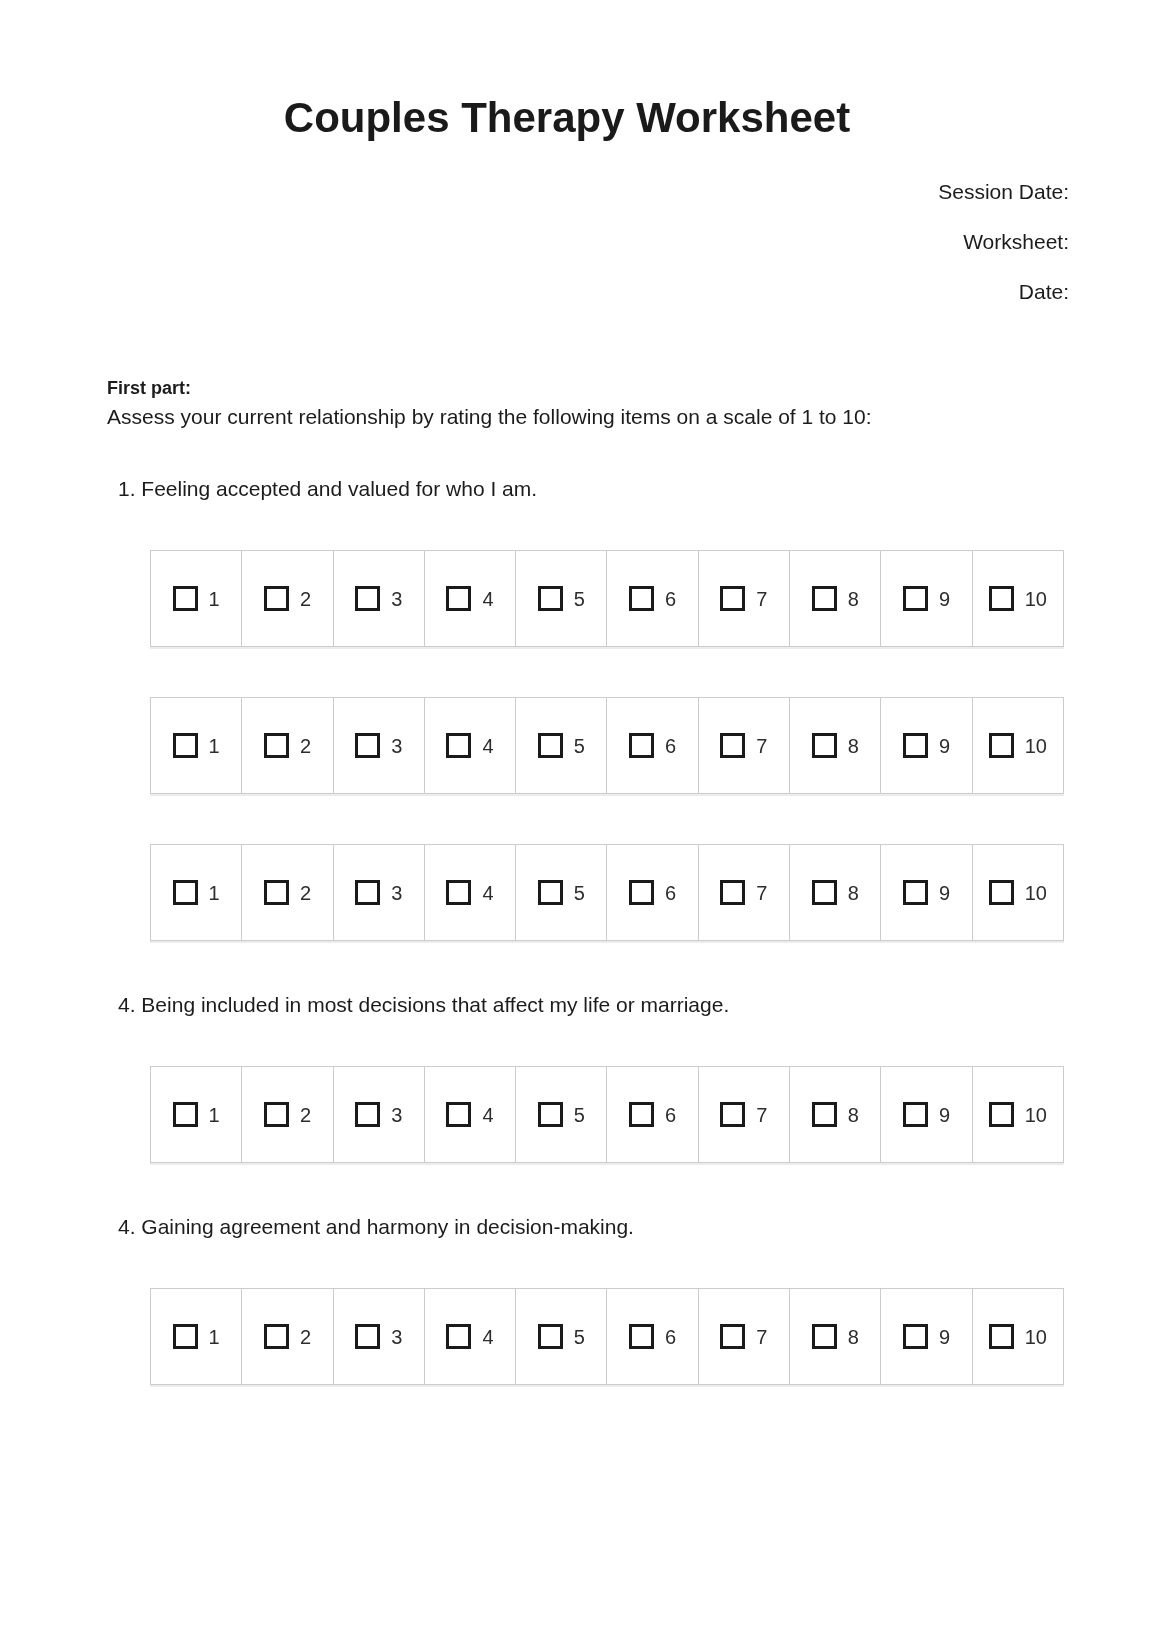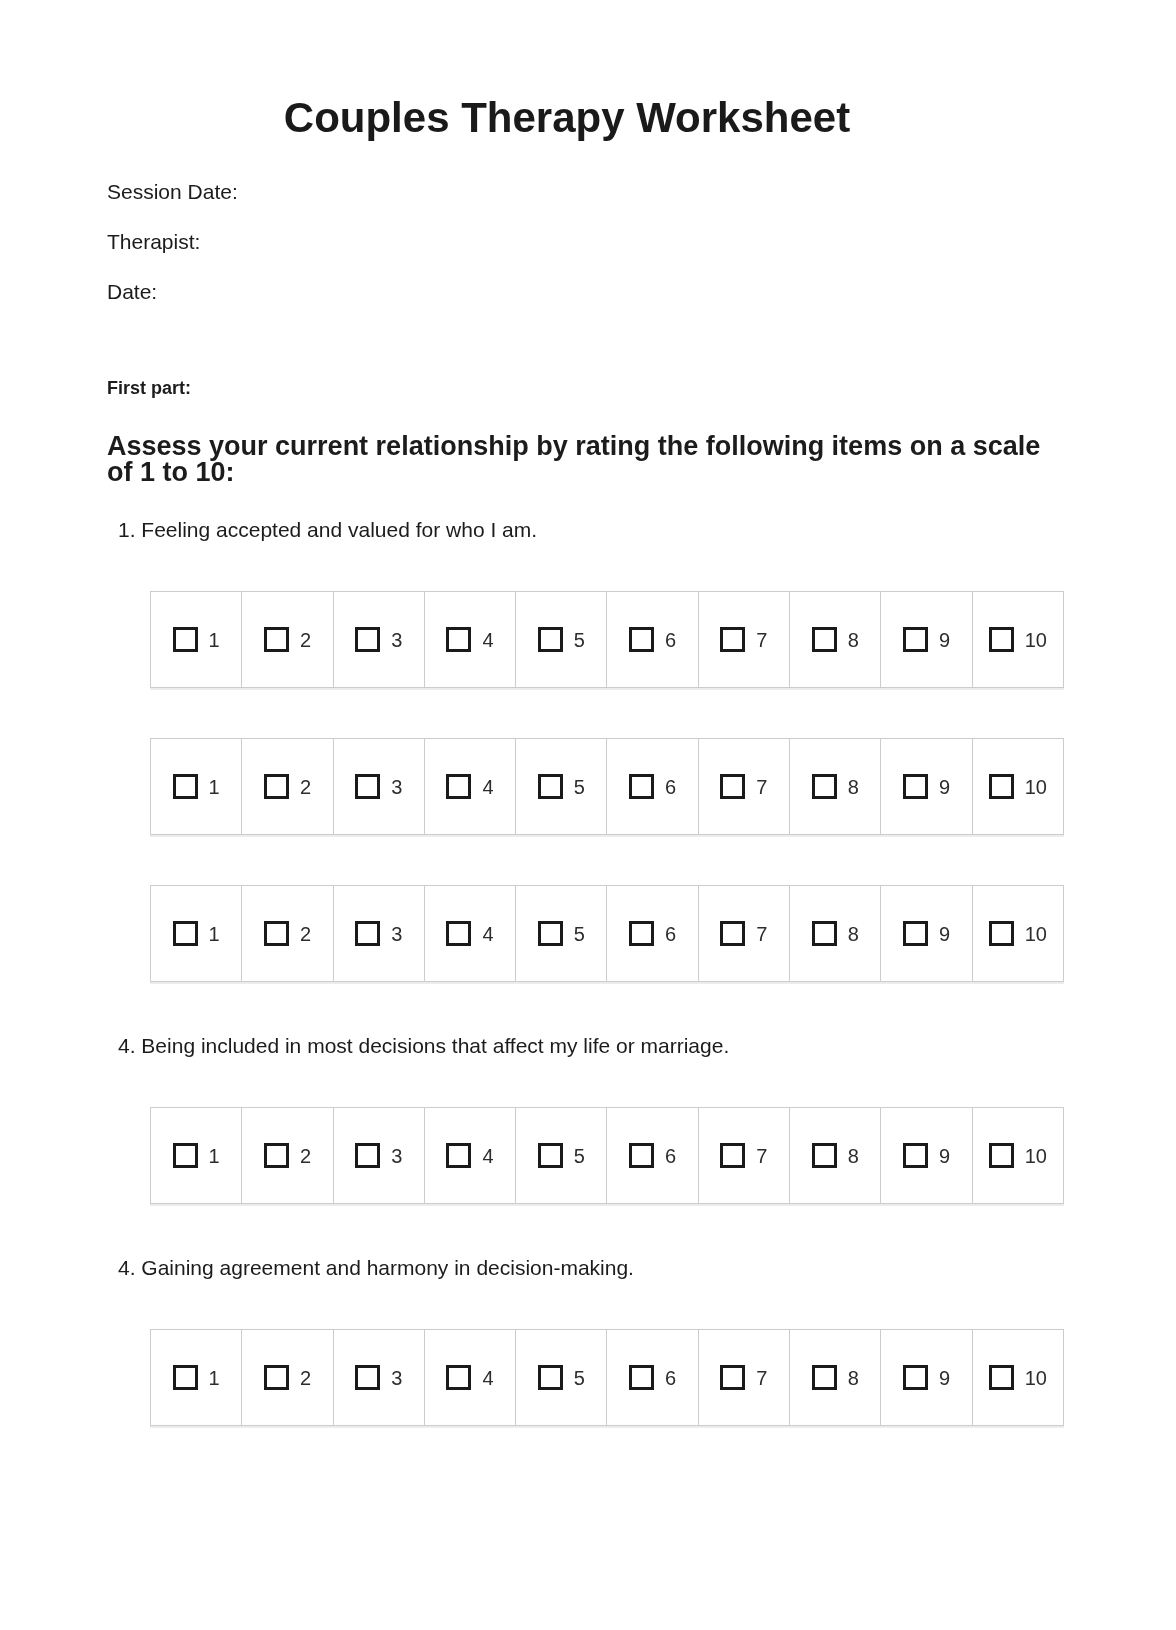"Session Date:" .fields { text-align: none -> right }
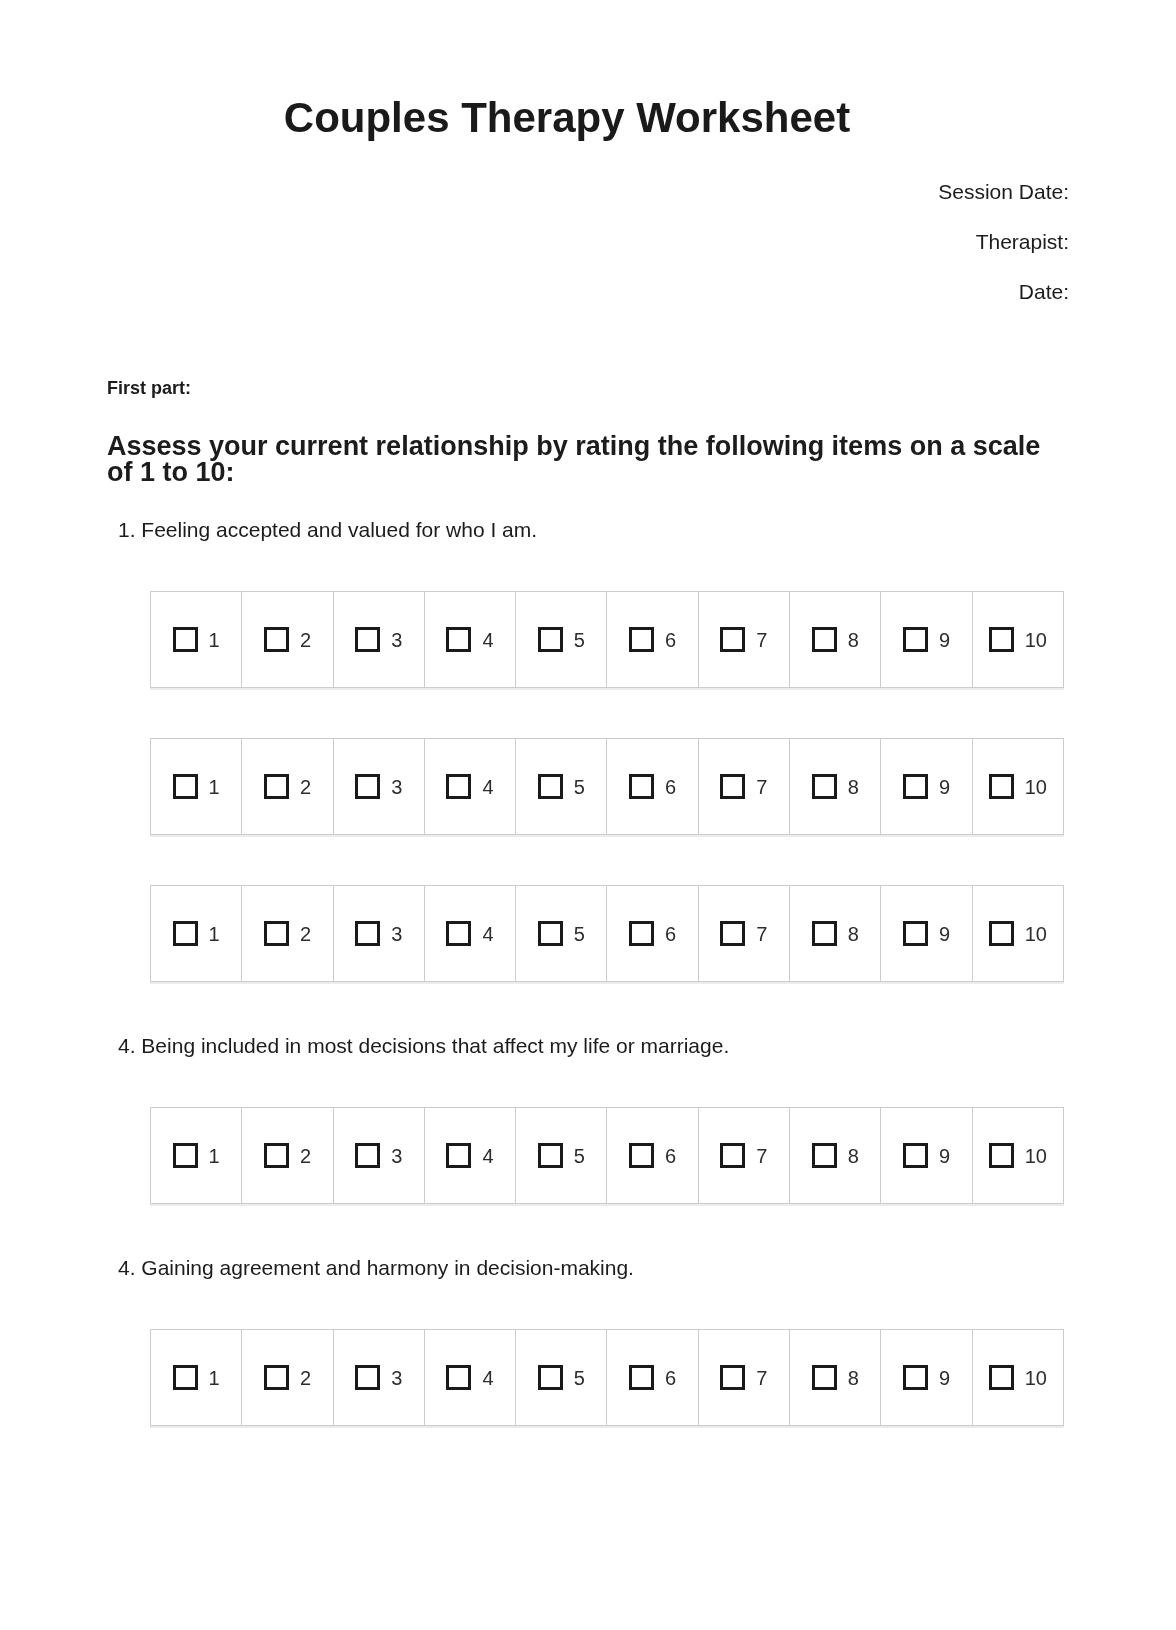"Therapist:" div.field-label { text: Therapist -> Worksheet }
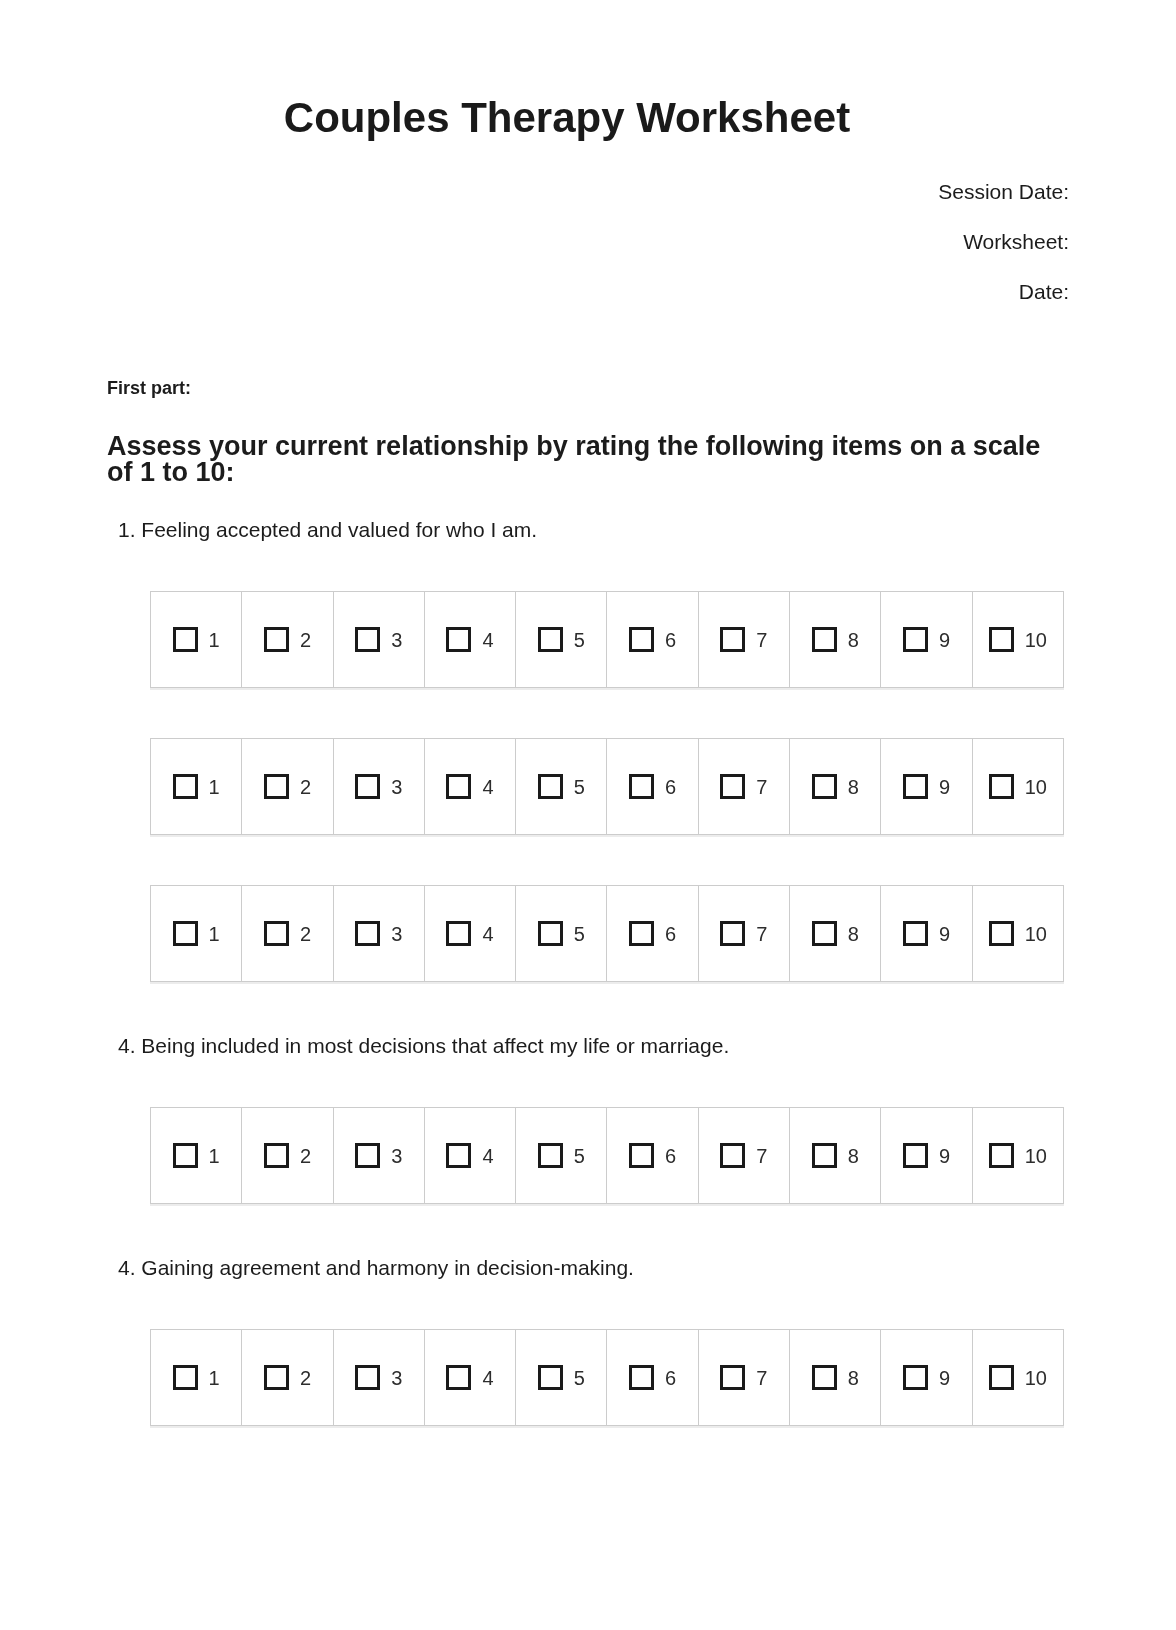"Assess your current relationship by" .section-instruction { font-size: 27px -> 21px; font-weight: 700 -> 400; margin-top: 32px -> 3px }
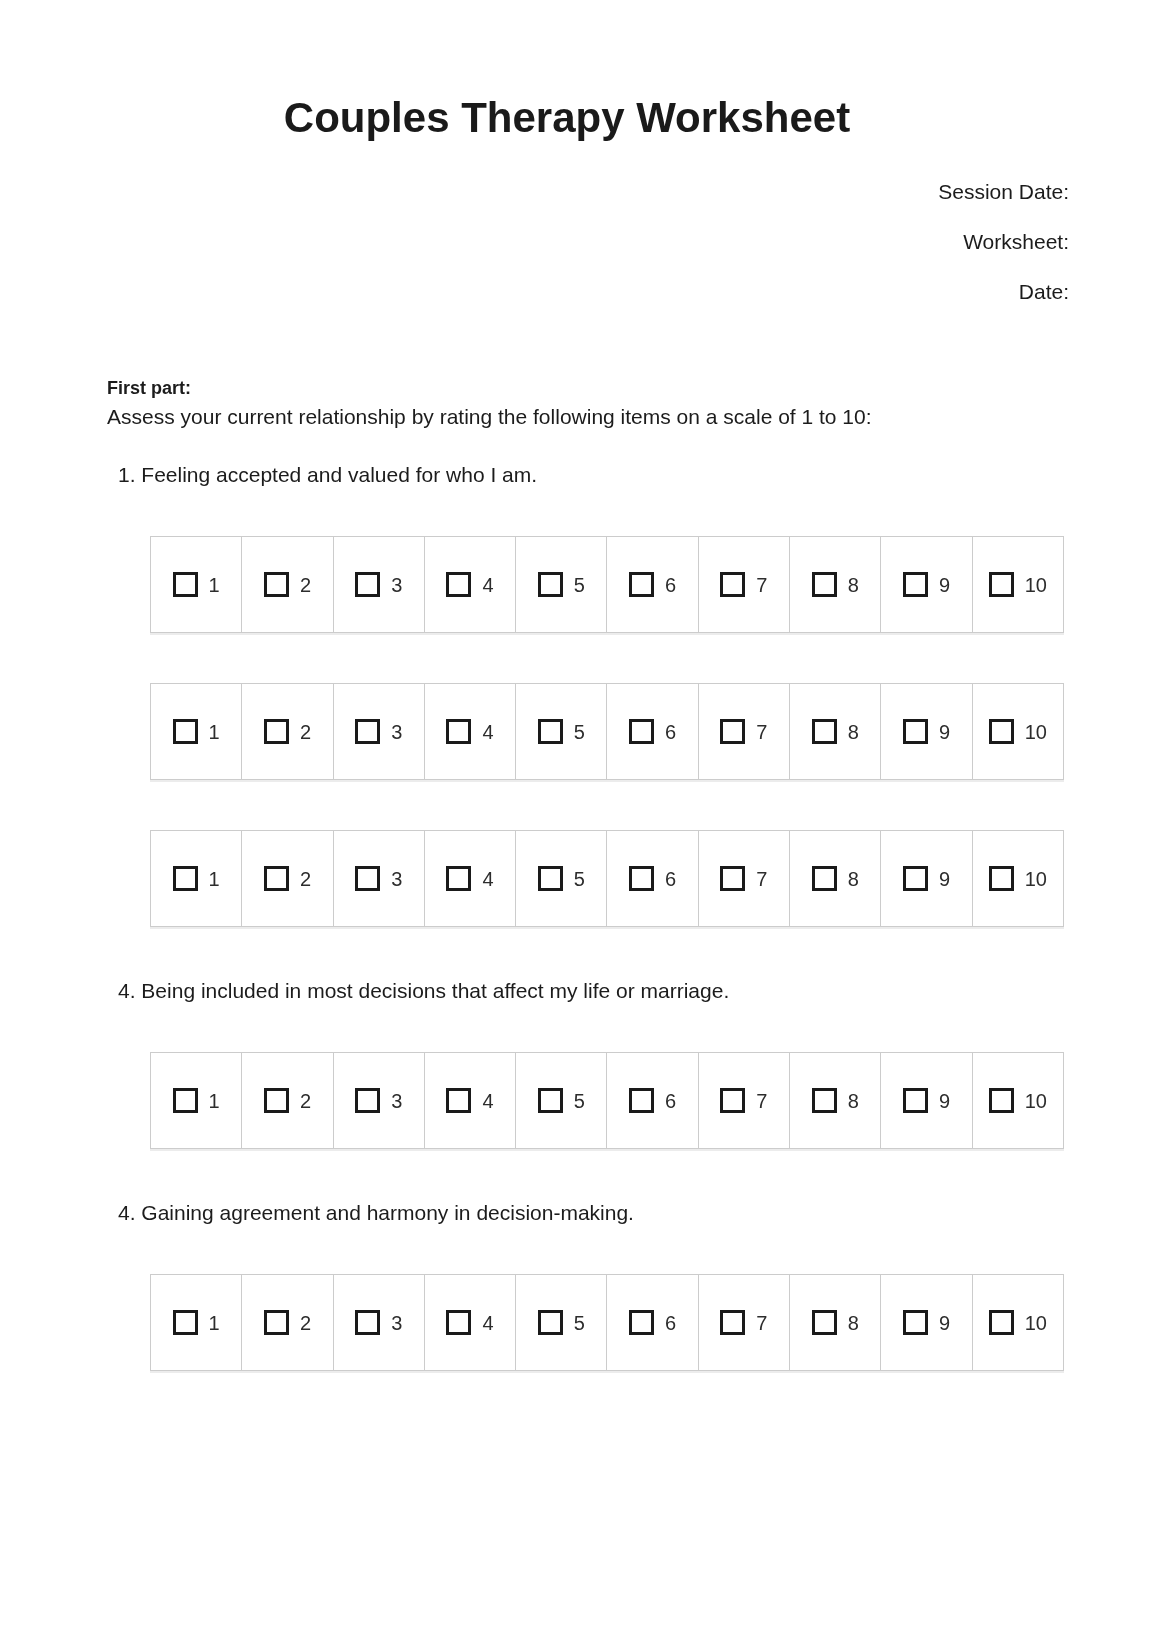"1. Feeling accepted and valued" .items { margin-top: 31px -> 45px }
